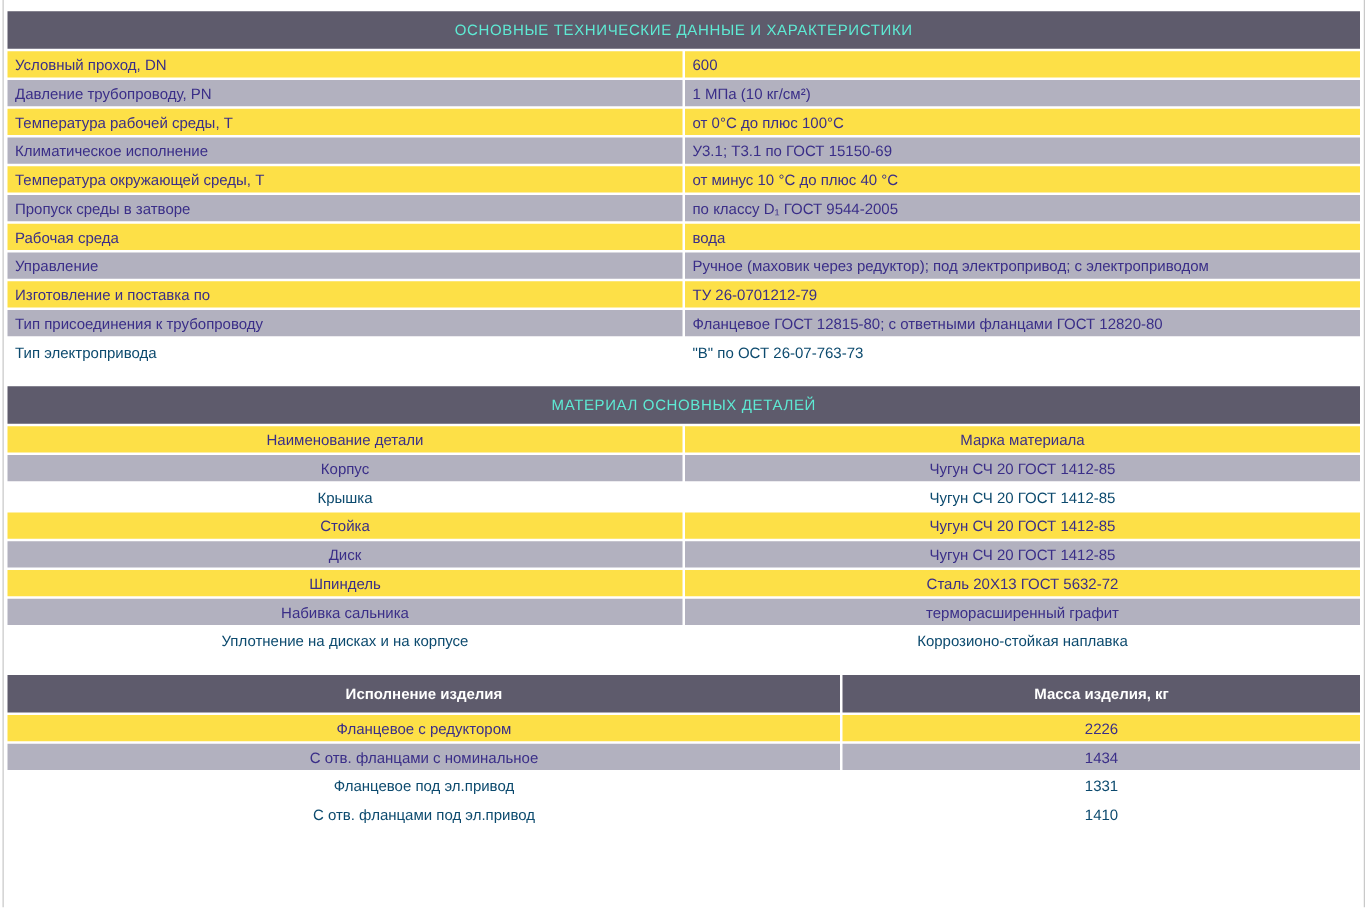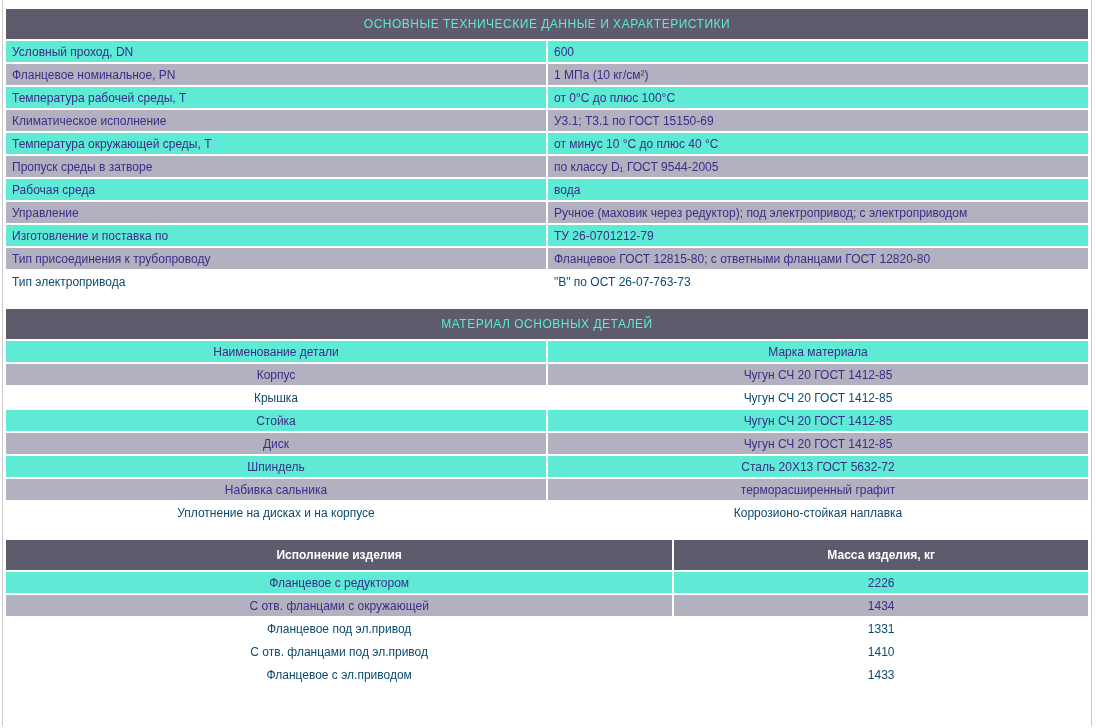"Условный проход, DN" .row-light td { background: #5eead4 -> #fde047 }
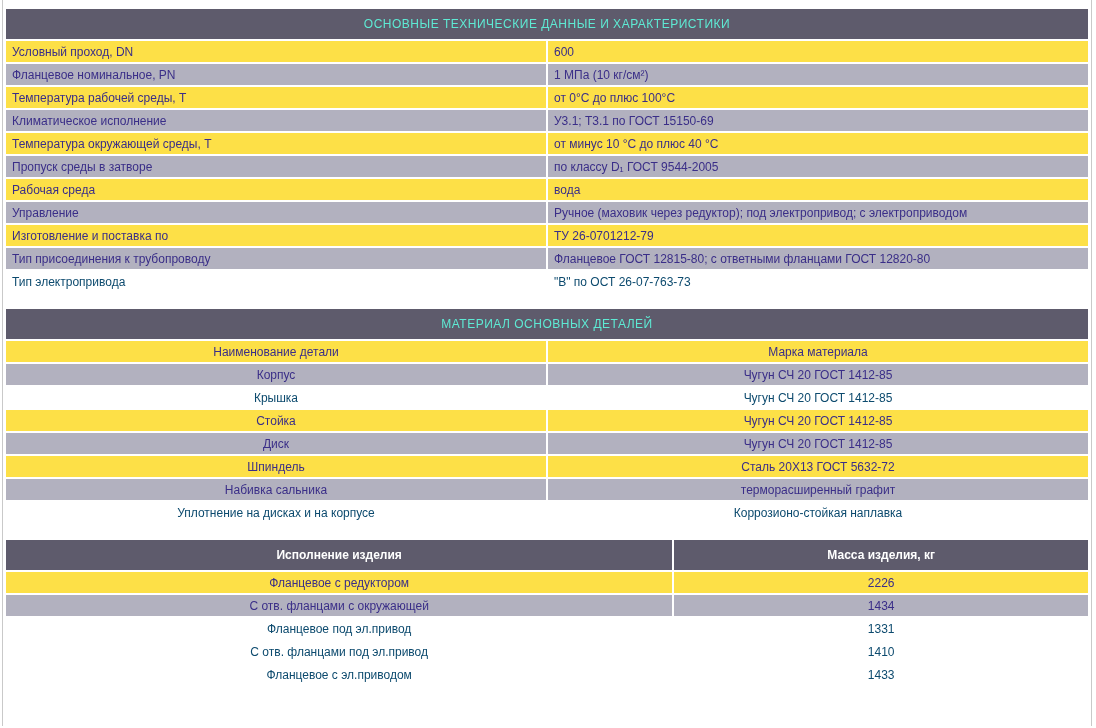"Фланцевое номинальное, PN" td { text: Фланцевое номинальное -> Давление трубопроводу }
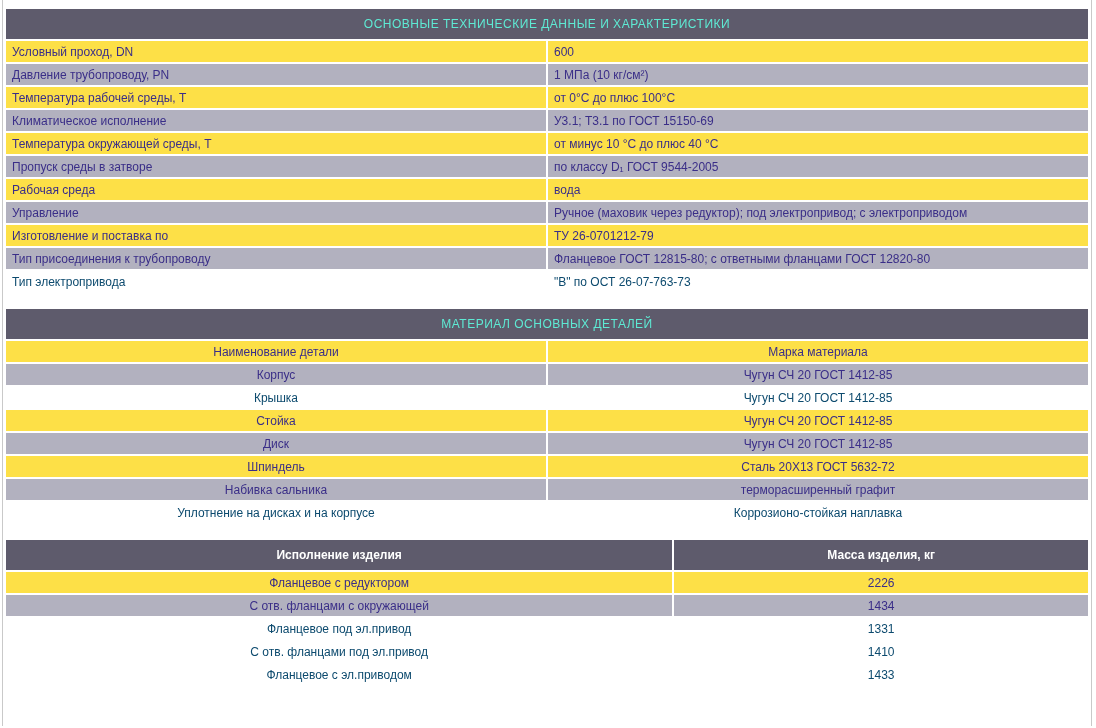"С отв. фланцами с окружающей" td { text: окружающей -> номинальное }
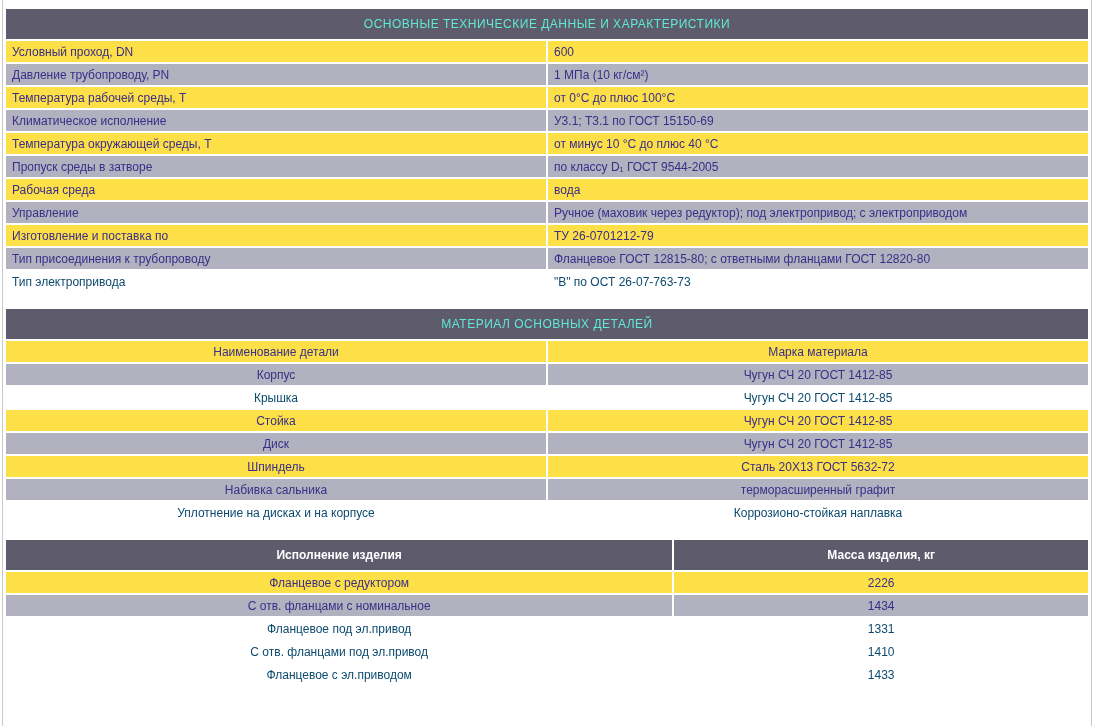"Фланцевое с эл.приводом" tr.row-white { html: <tr> <td>Фланцевое с эл.приводом</td> <td>1433</td> </tr> -> none }
